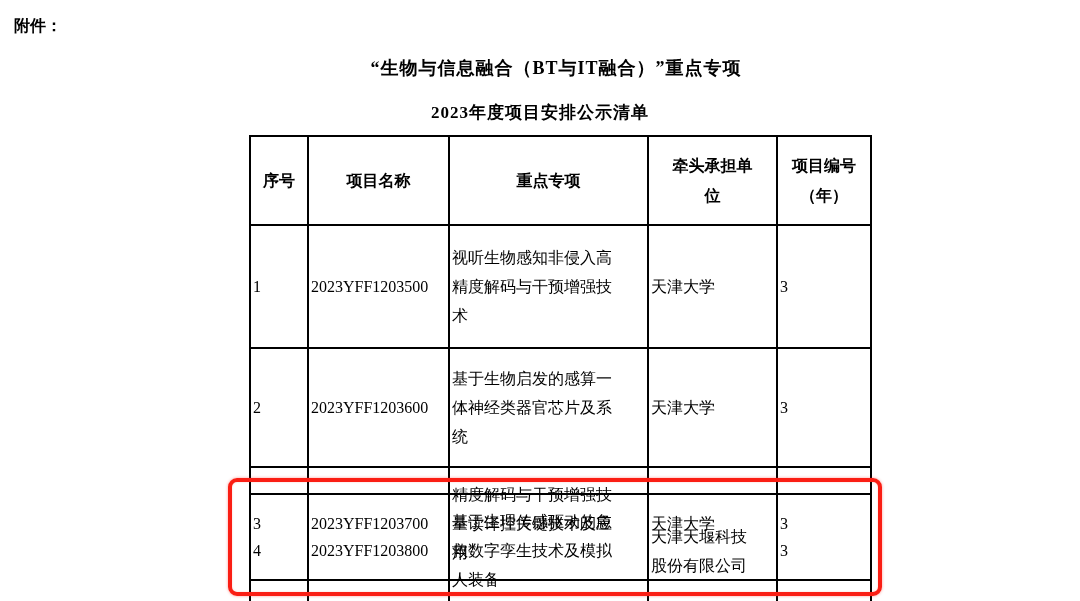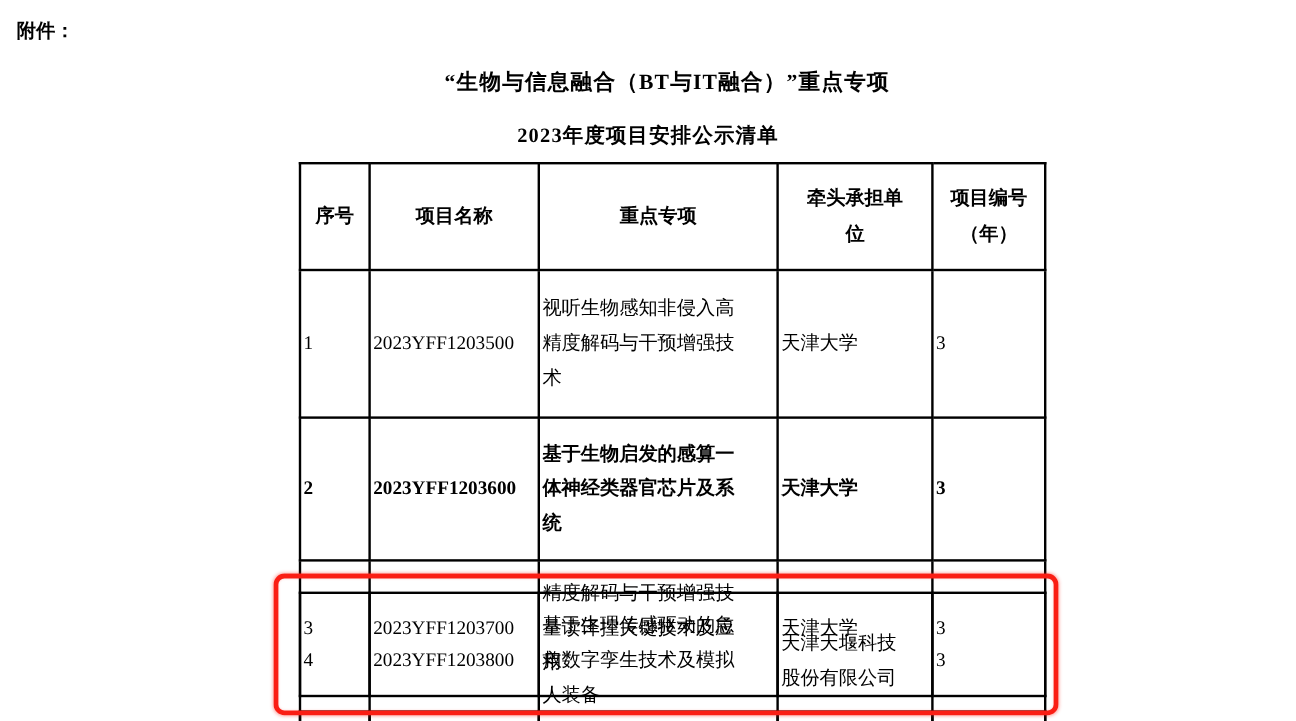"基于生物启发的感算一" .h-r2 td { font-weight: bold -> none }
